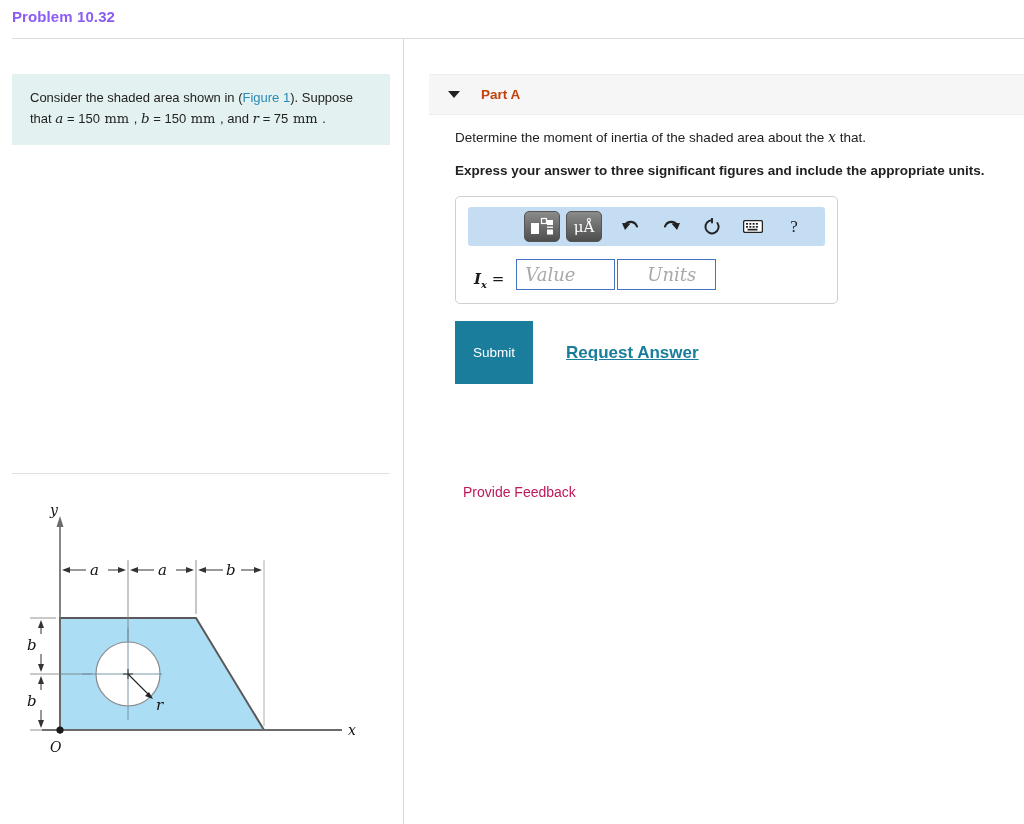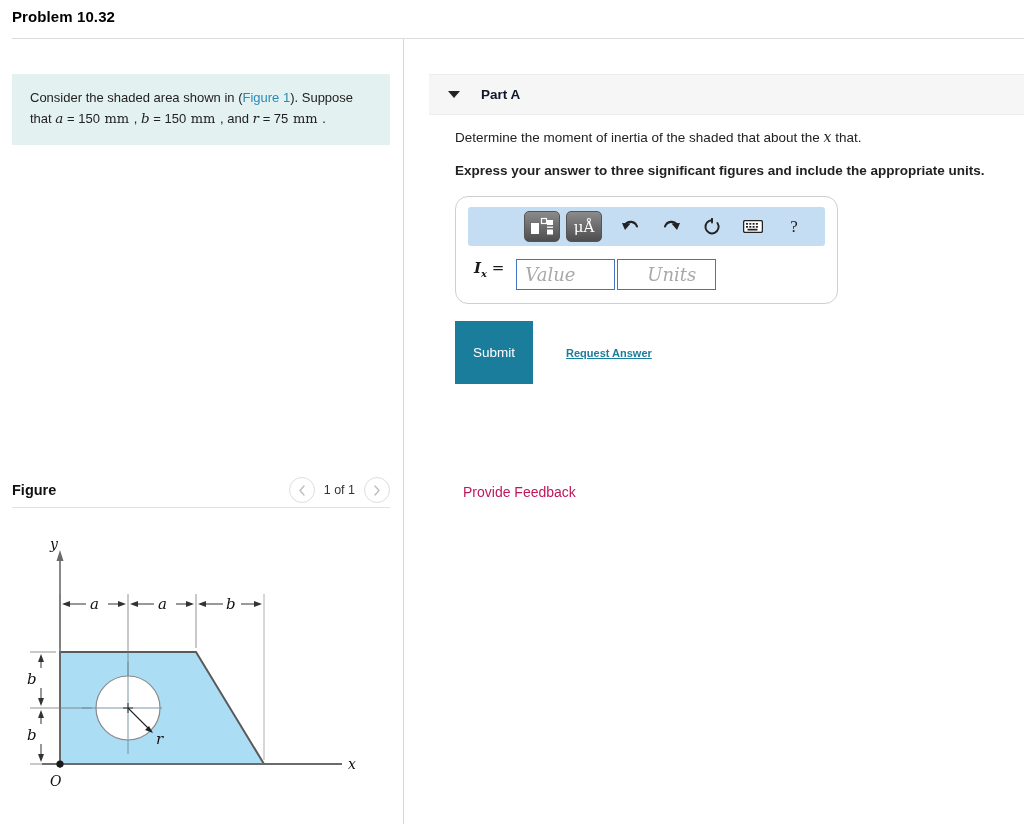"Problem 10.32" #problem-title { color: #000000 -> #8b5cf6 }
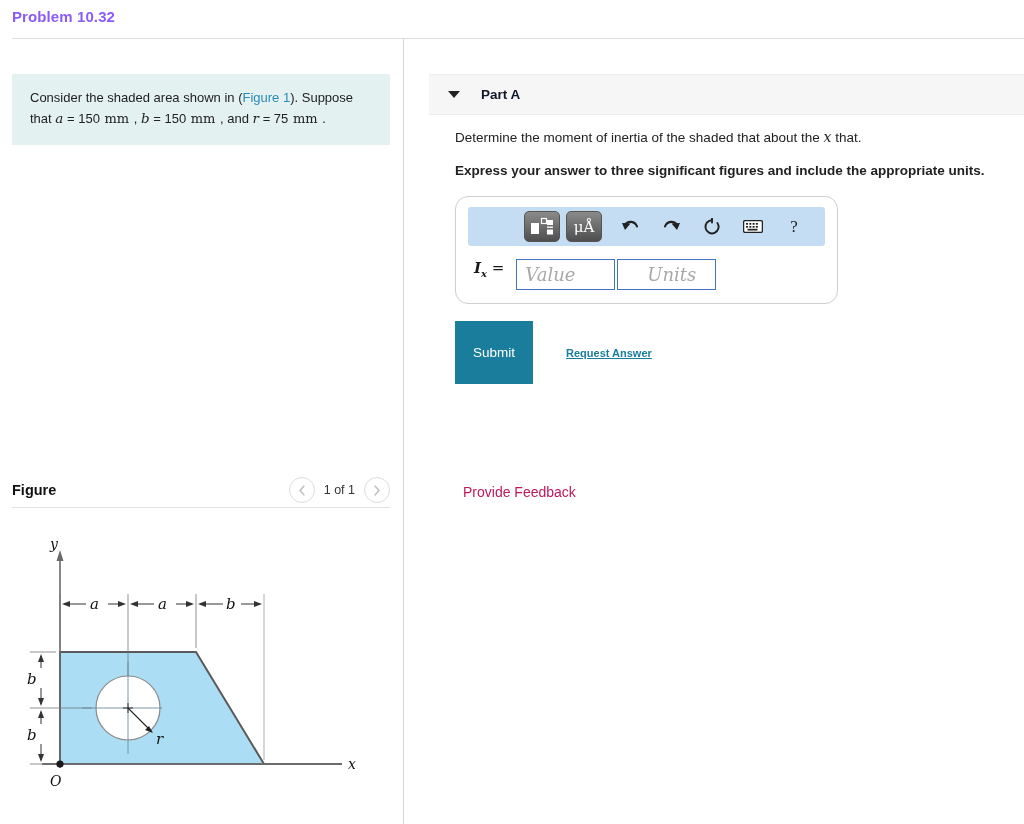"Part A" #partA-title { color: #0f172a -> #c2410c }
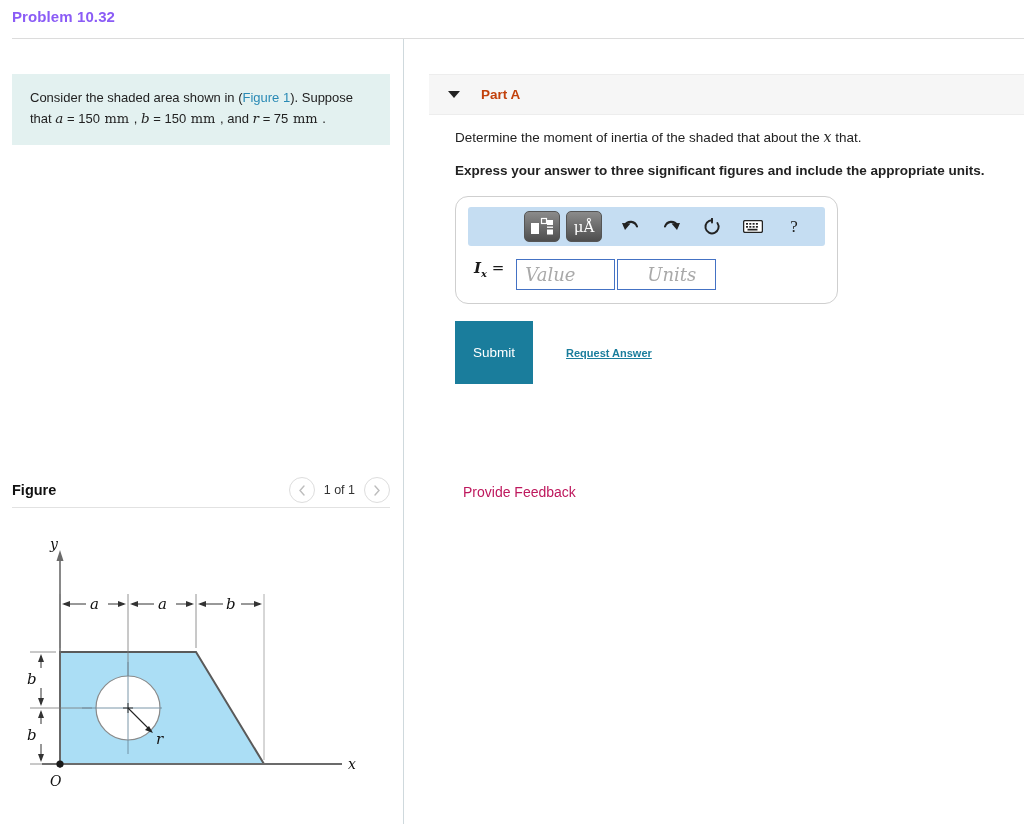"Determine the moment of inertia" span { text: that -> area }
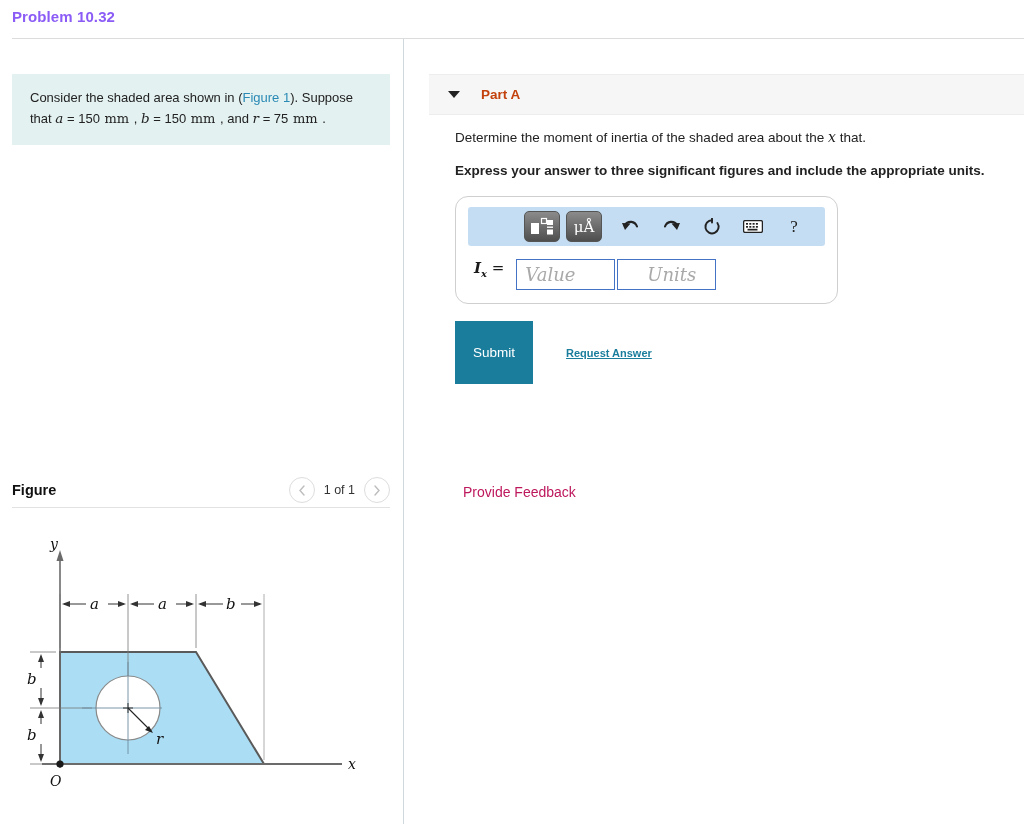"μÅ" #answer-box { border-radius: 13px -> 5px }
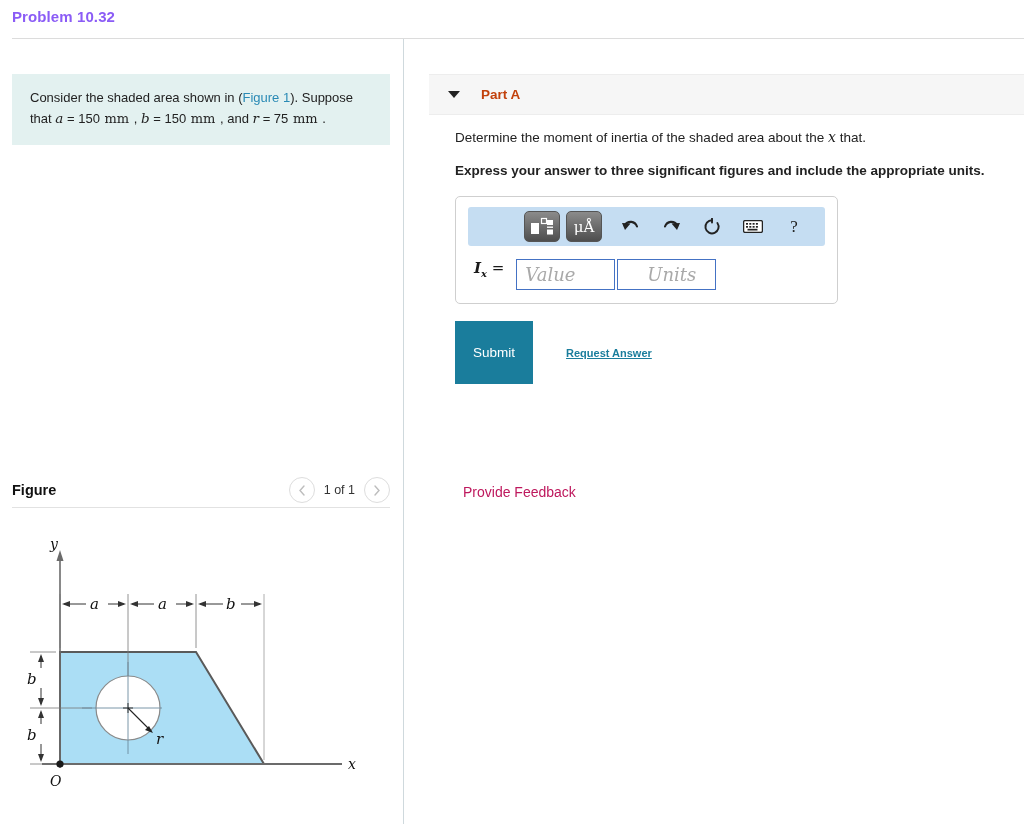"Ix =" #answer-row { align-items: flex-start -> flex-end }
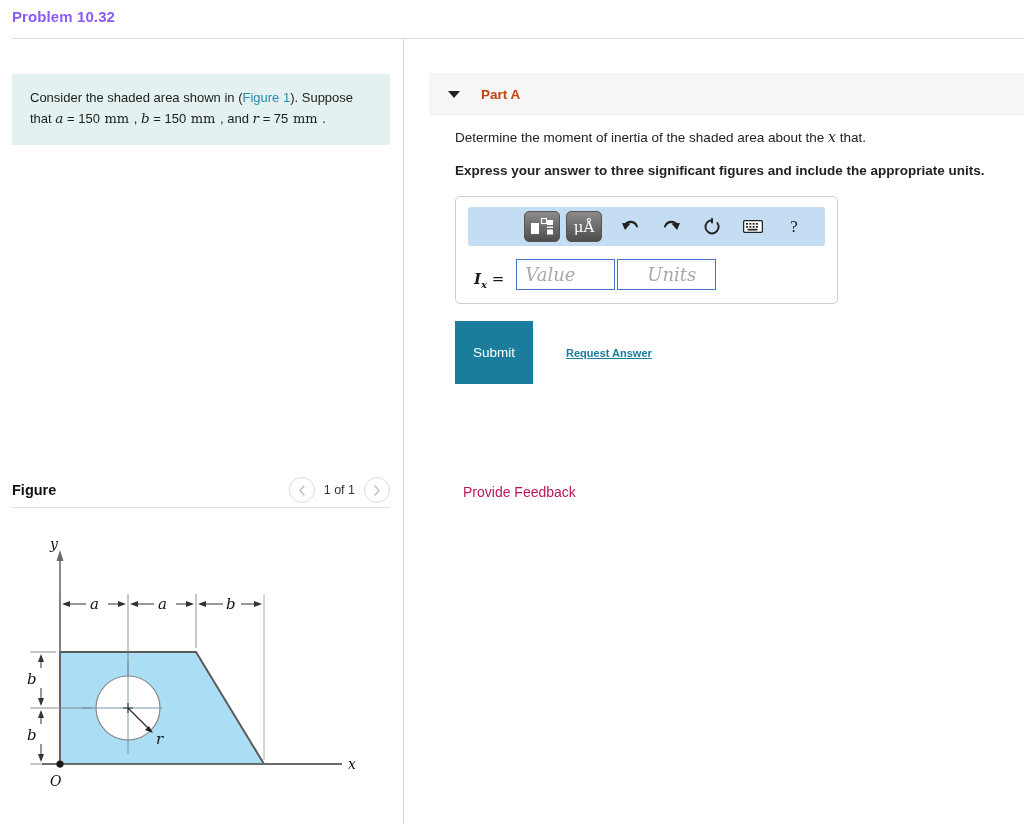"Request Answer" #request-answer { font-size: 11px -> 17px }
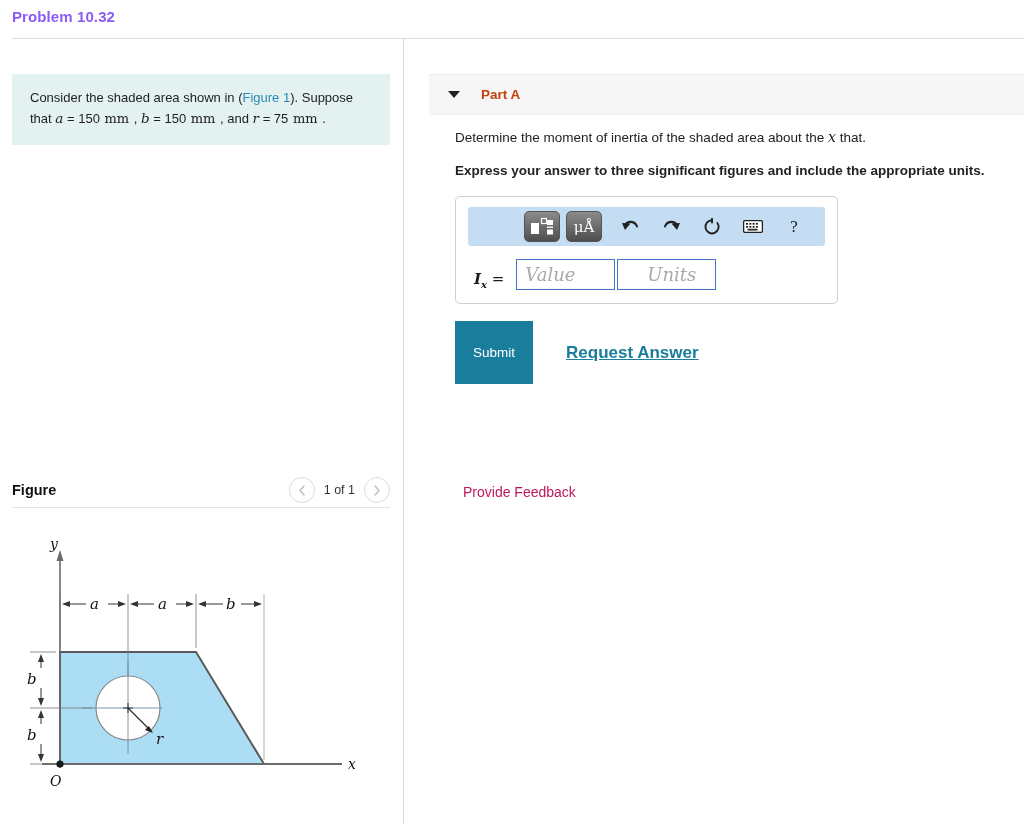"Figure" div { html: <div> <div>Figure</div> <div> <div> <svg> <path></path> </svg> </div> <div>1 of 1</div> <div> <svg> <path></path> </svg> </div> </div> </div> -> none }
